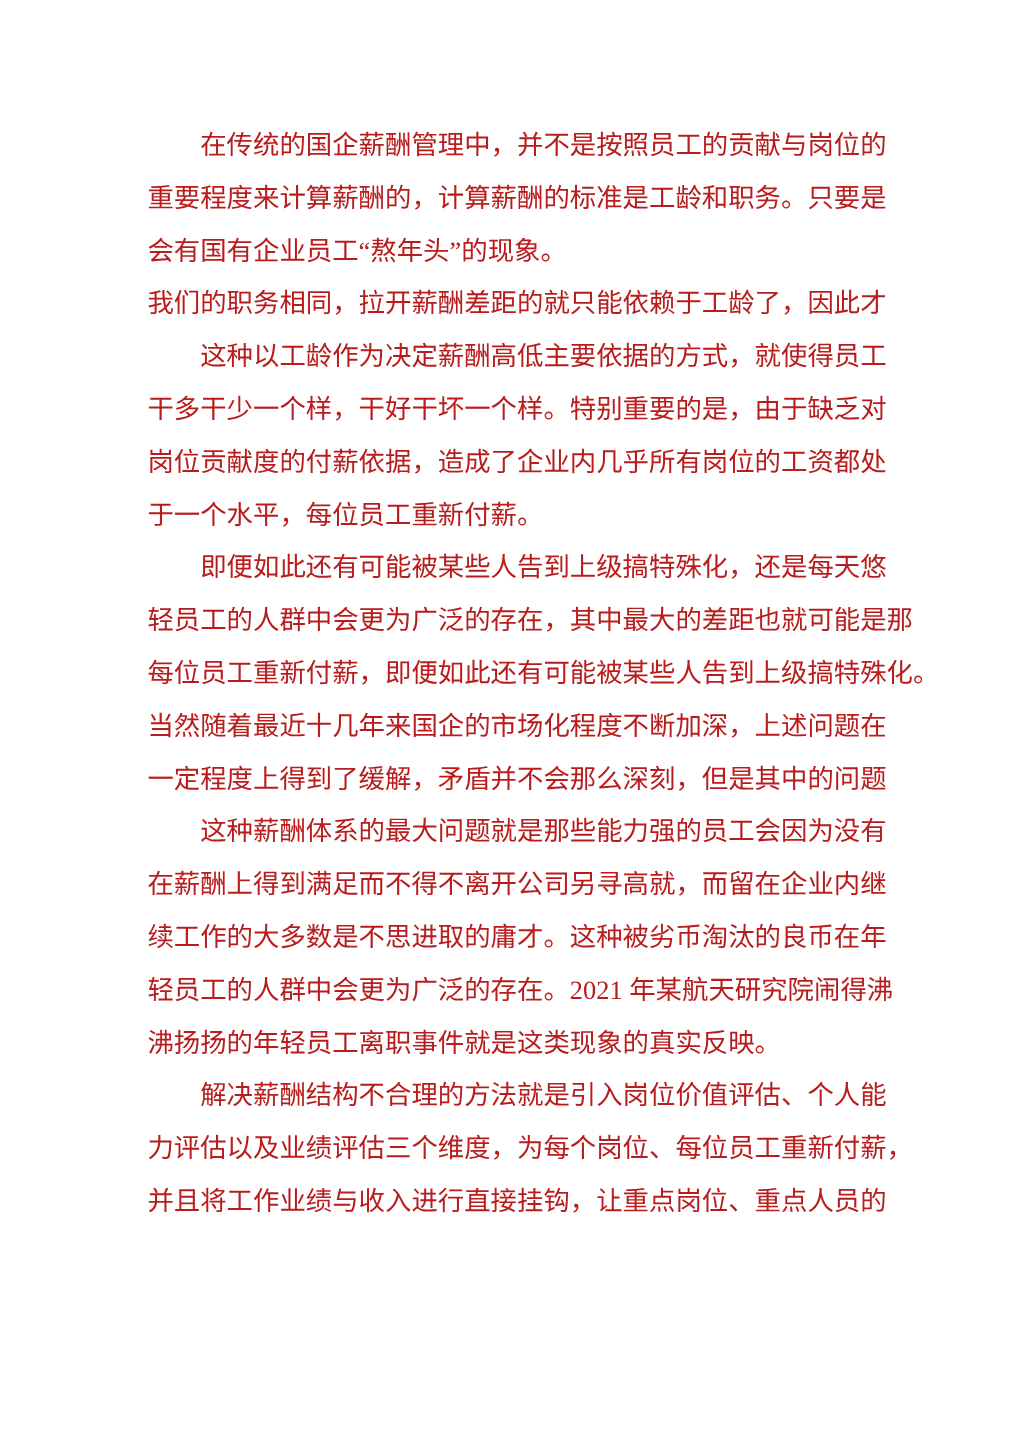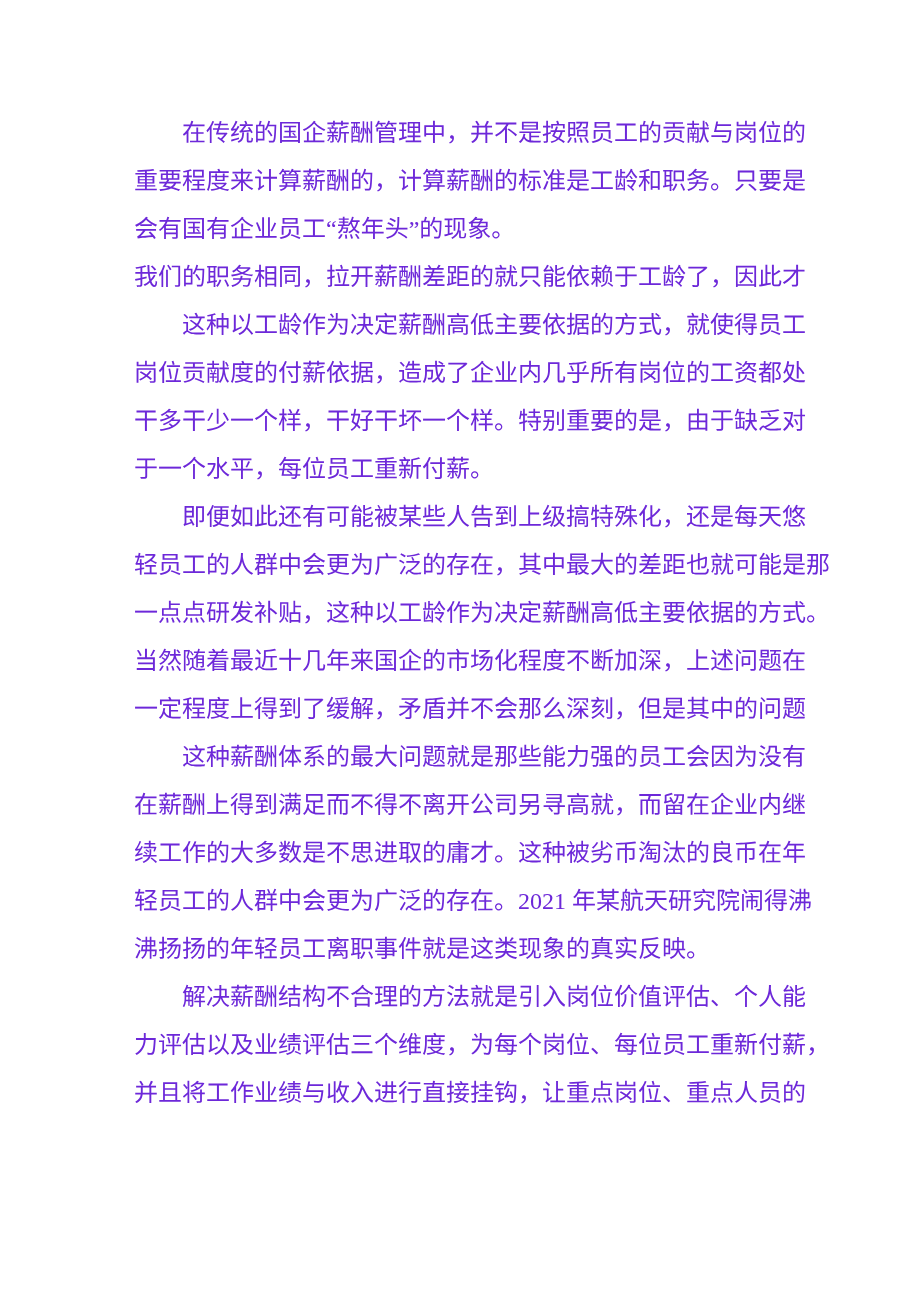"在传统的国企薪酬管理中，并不是按照员工的贡献与岗位的" .text-content { color: #6d28d9 -> #b91c1c }
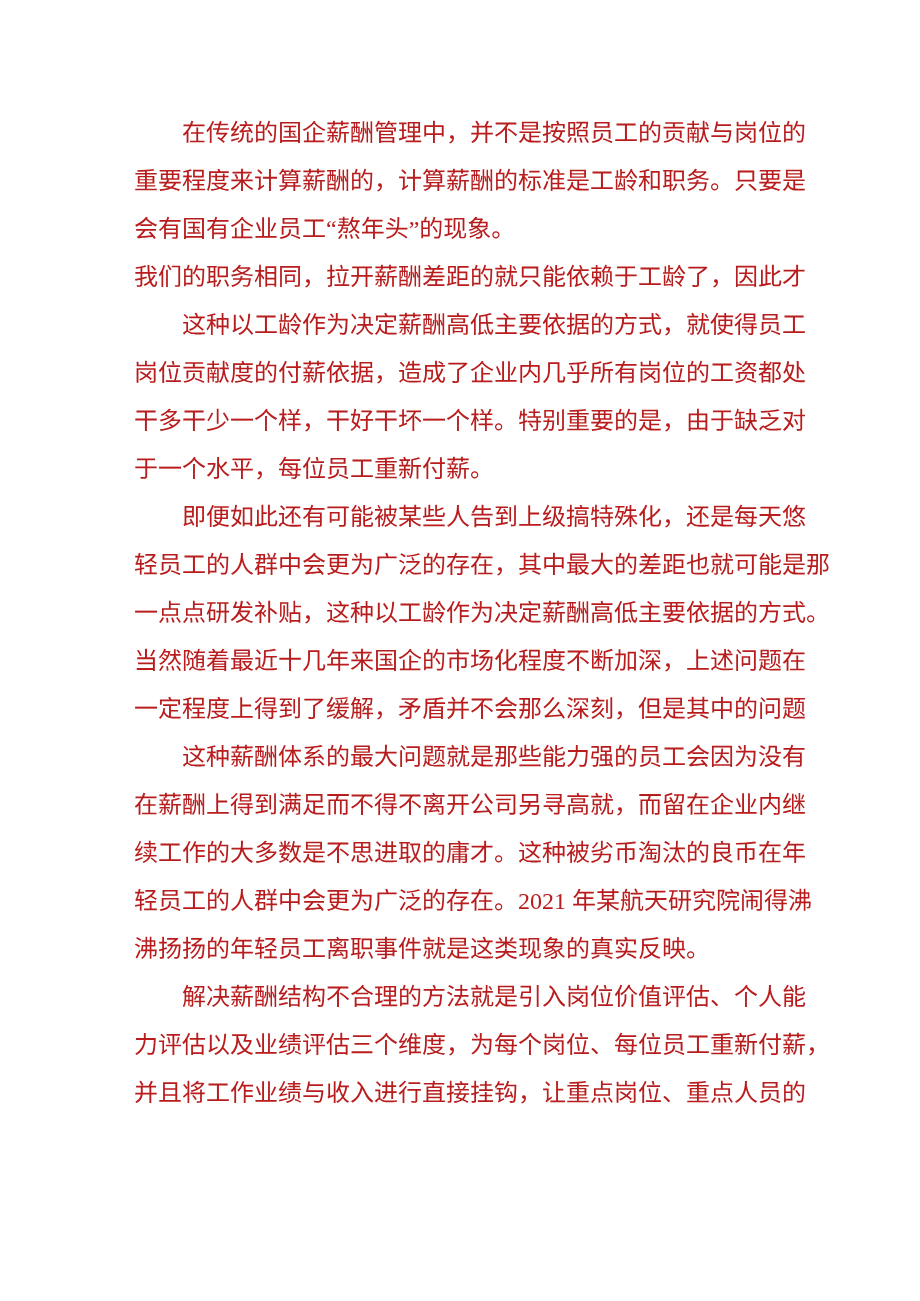"岗位贡献度的付薪依据，造成了企业内几乎所有岗位的工资都处" div.line { order: before "干多干少一个样，干好干坏一个样。特别重要的是，由于缺乏对" -> after "干多干少一个样，干好干坏一个样。特别重要的是，由于缺乏对" }
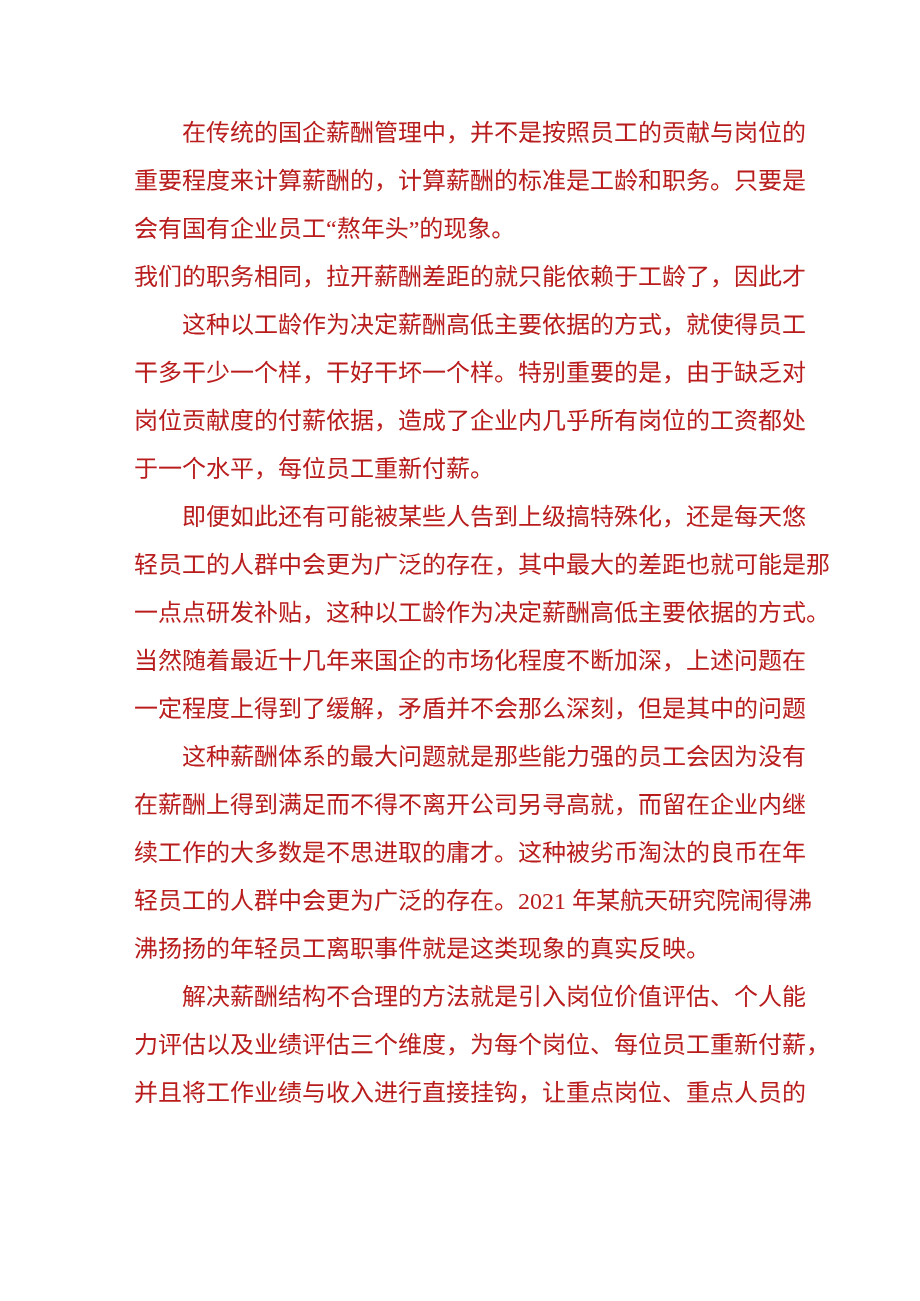"一点点研发补贴，这种以工龄作为决定薪酬高低主要依据的方式。" div.line { text: 一点点研发补贴，这种以工龄作为决定薪酬高低主要依据的方式 -> 每位员工重新付薪，即便如此还有可能被某些人告到上级搞特殊化 }
